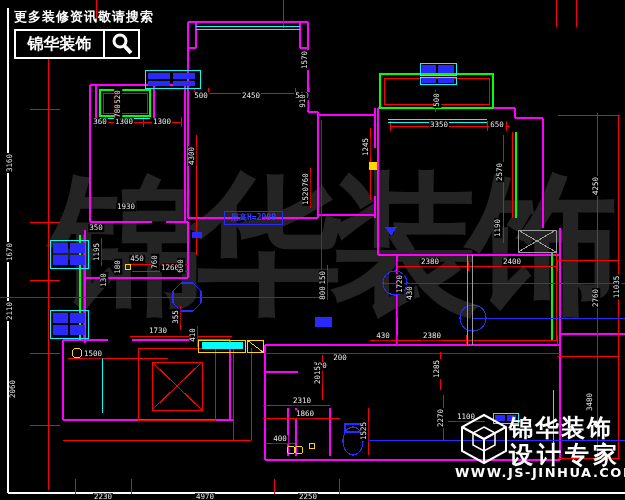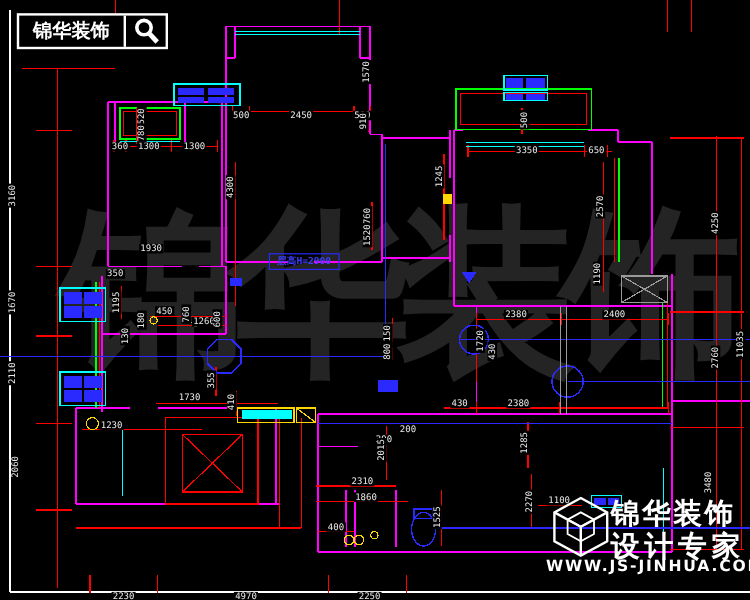"更多装修资讯敬请搜索" div.hdr-hint { html: none -> <div>更多装修资讯敬请搜索</div> }
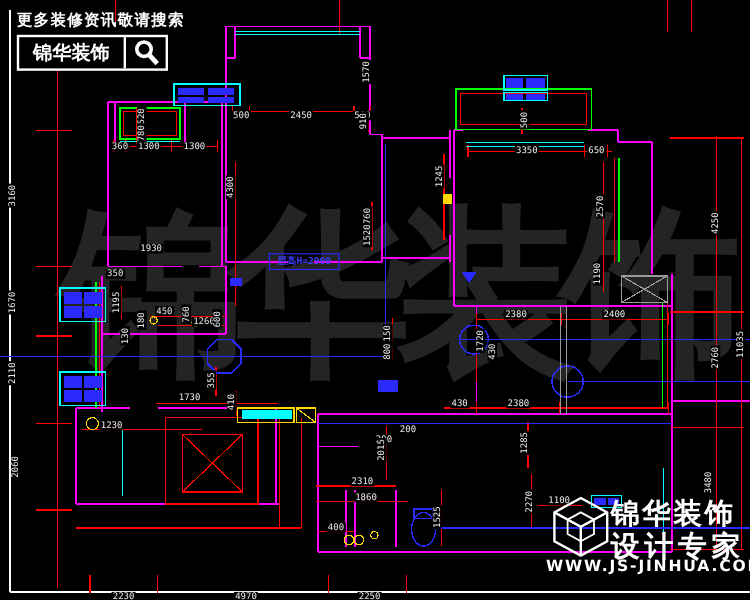"1230" span.dim { text: 1230 -> 1500 }
